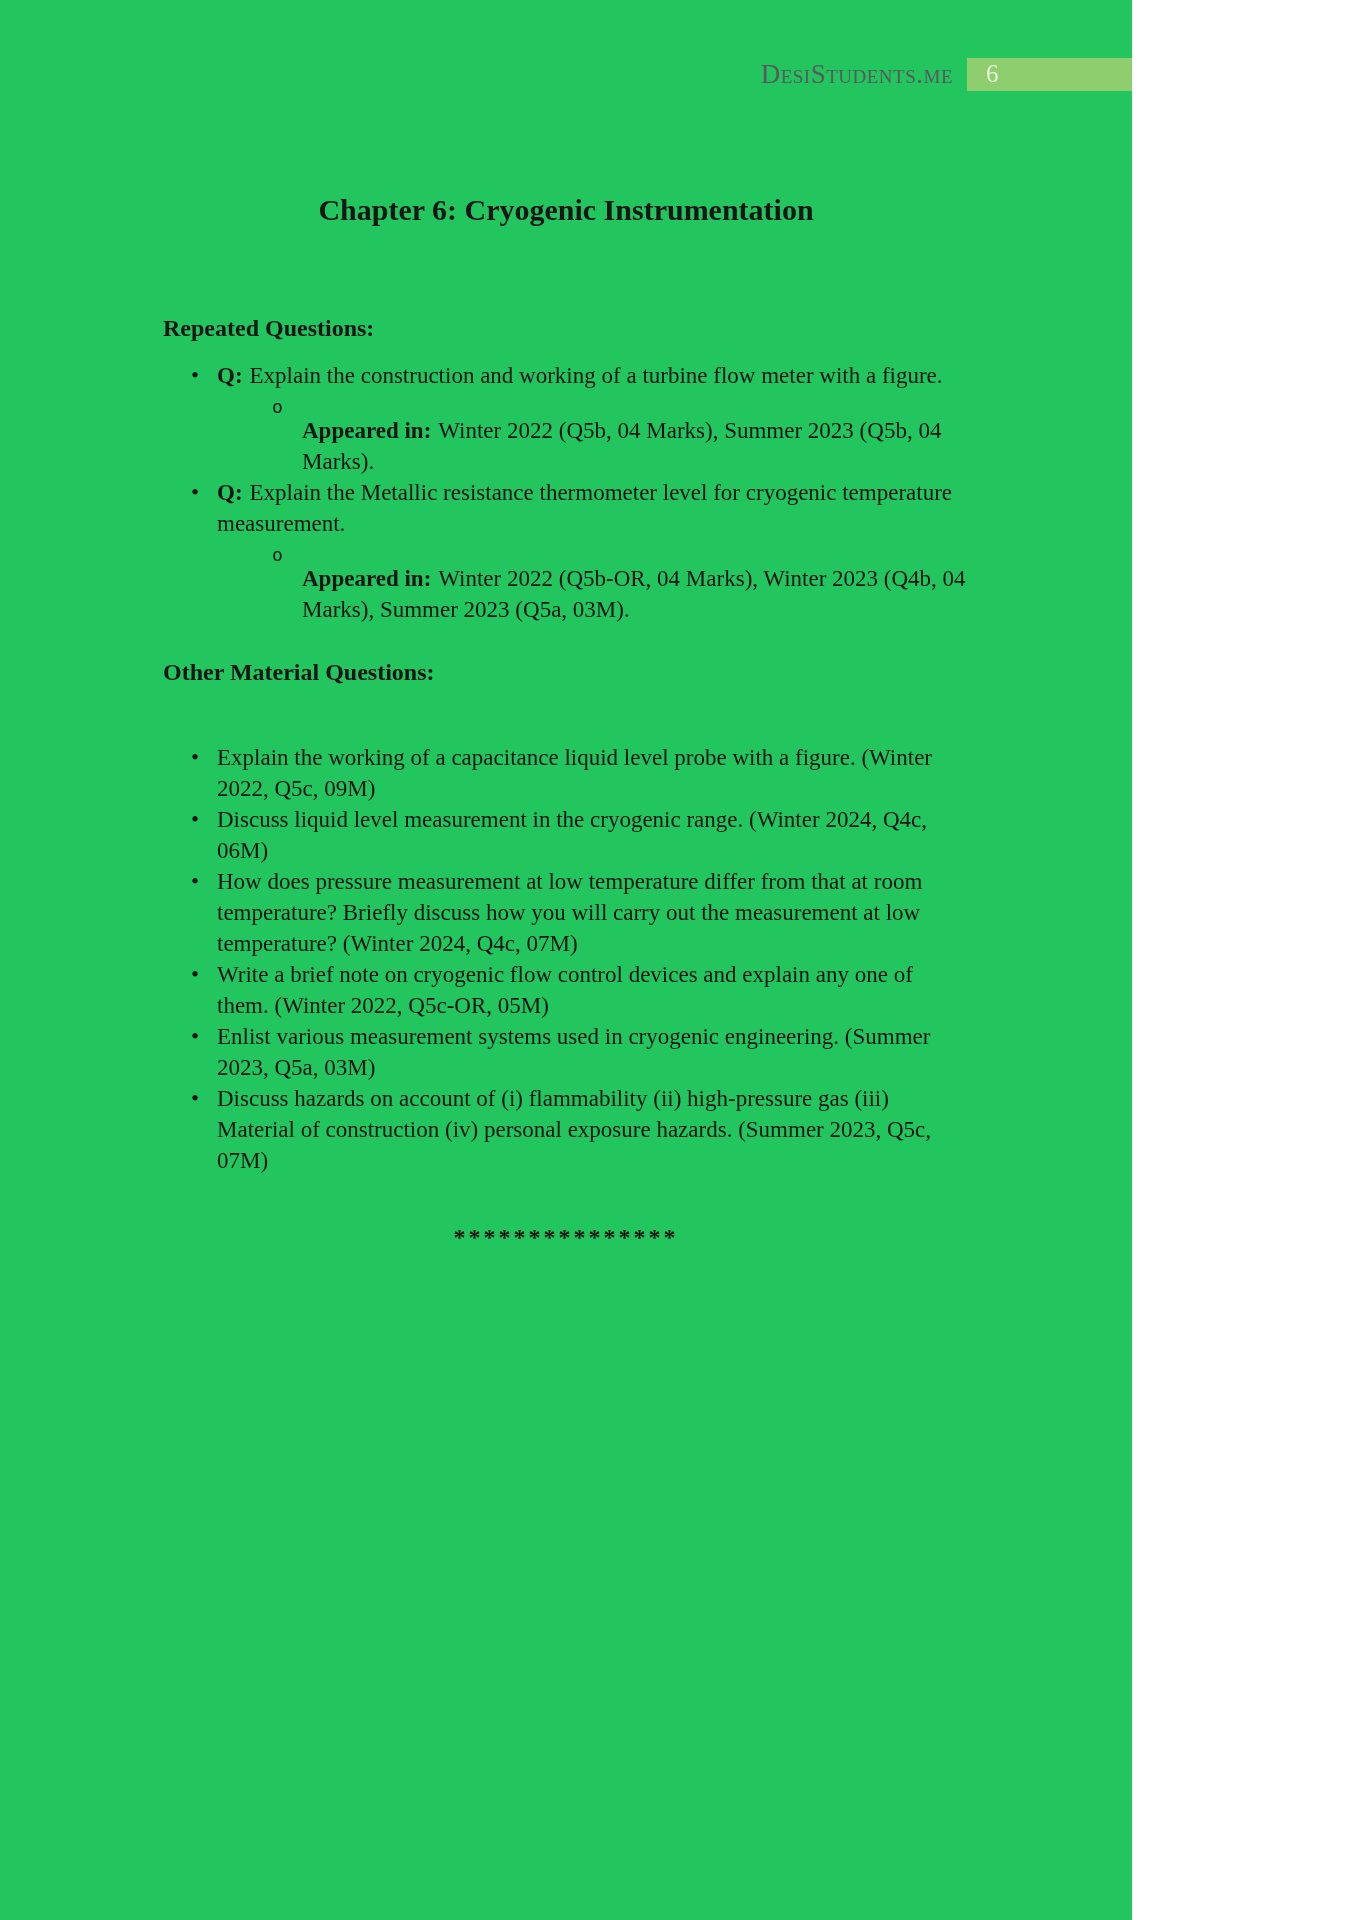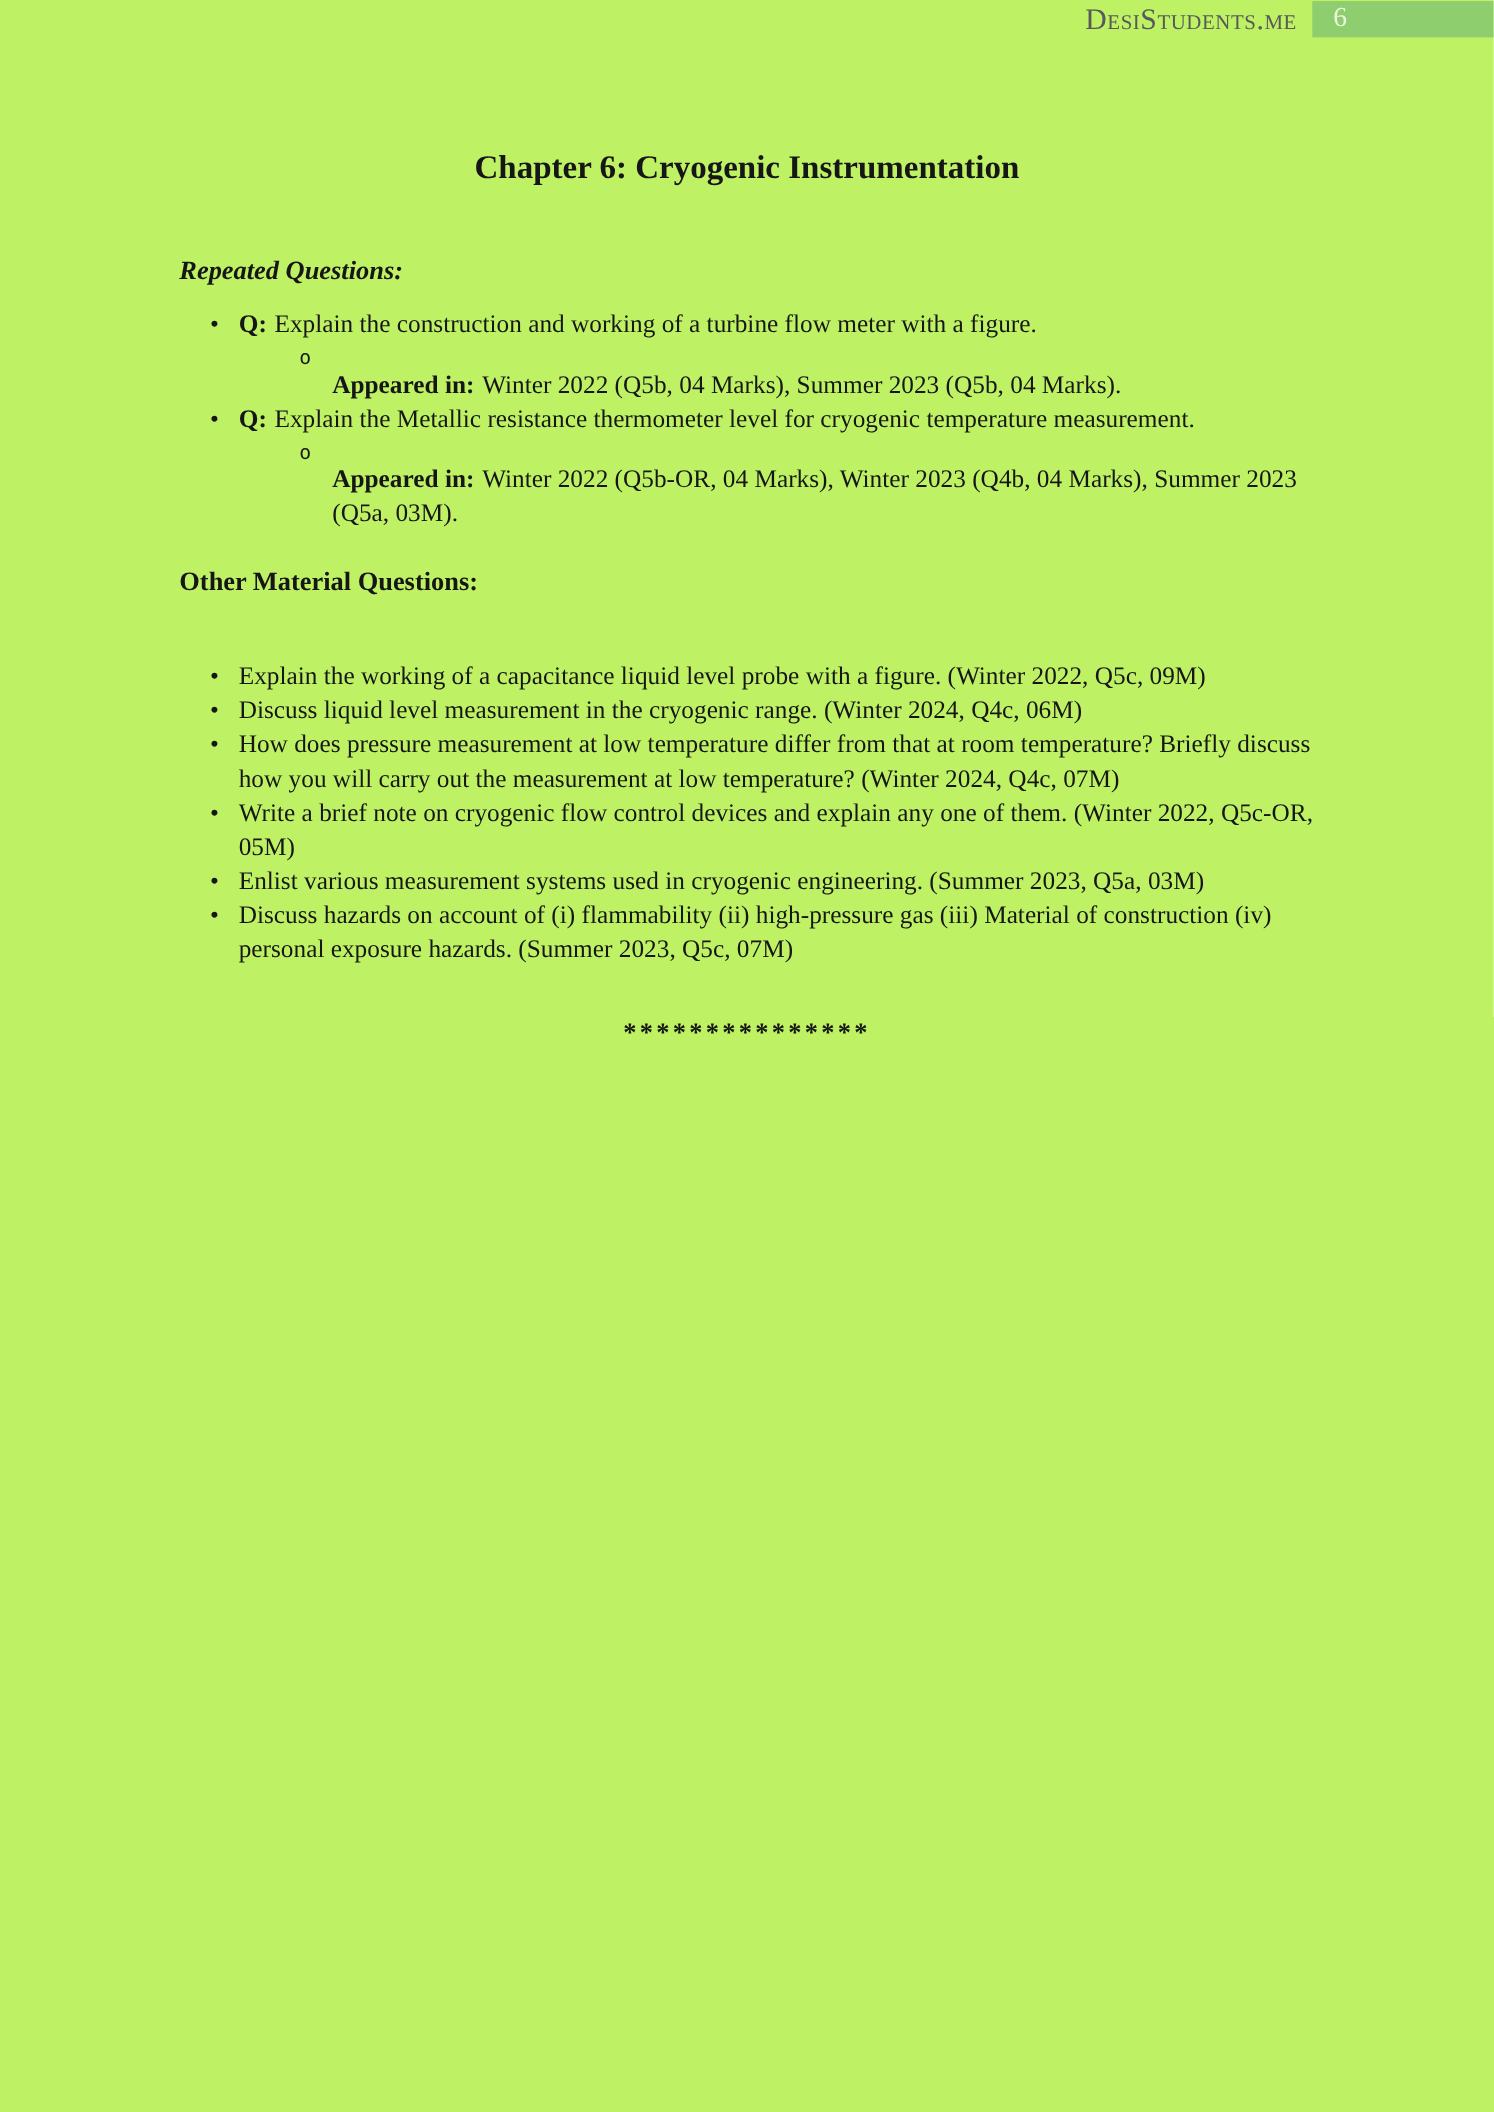"DesiStudents.me" .page { background: #bef264 -> #22c55e; padding-top: none -> 57px; width: 1358px -> 1132px }
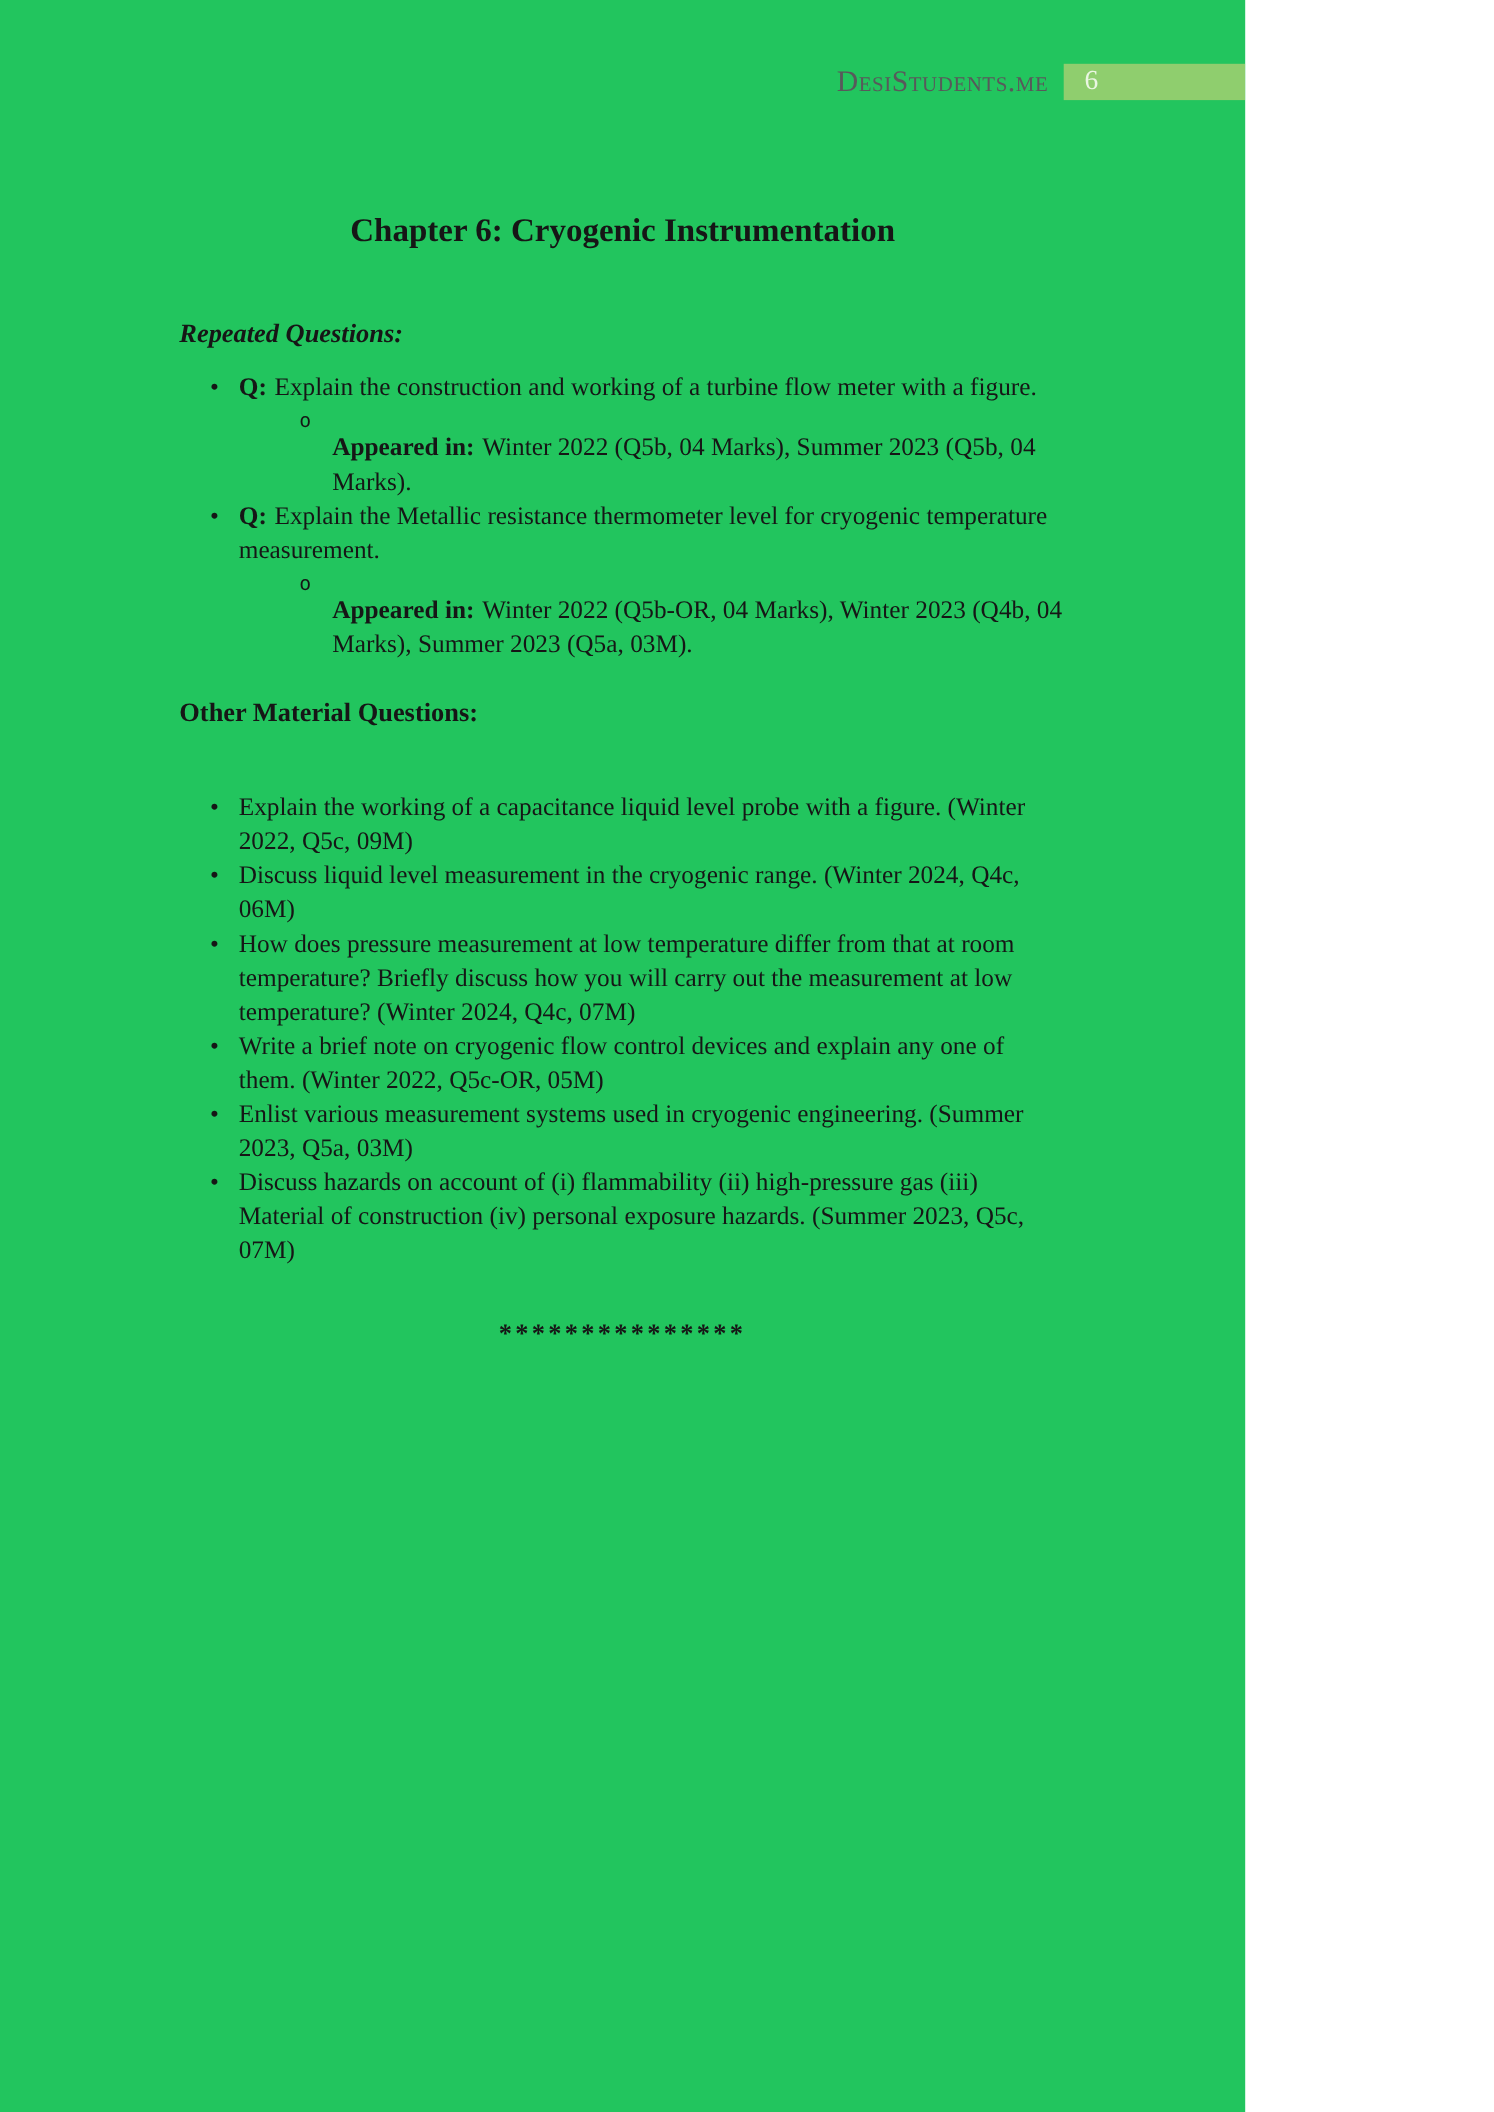"Repeated Questions:" .sh1 { font-style: italic -> none; margin-top: 60px -> 84px }
